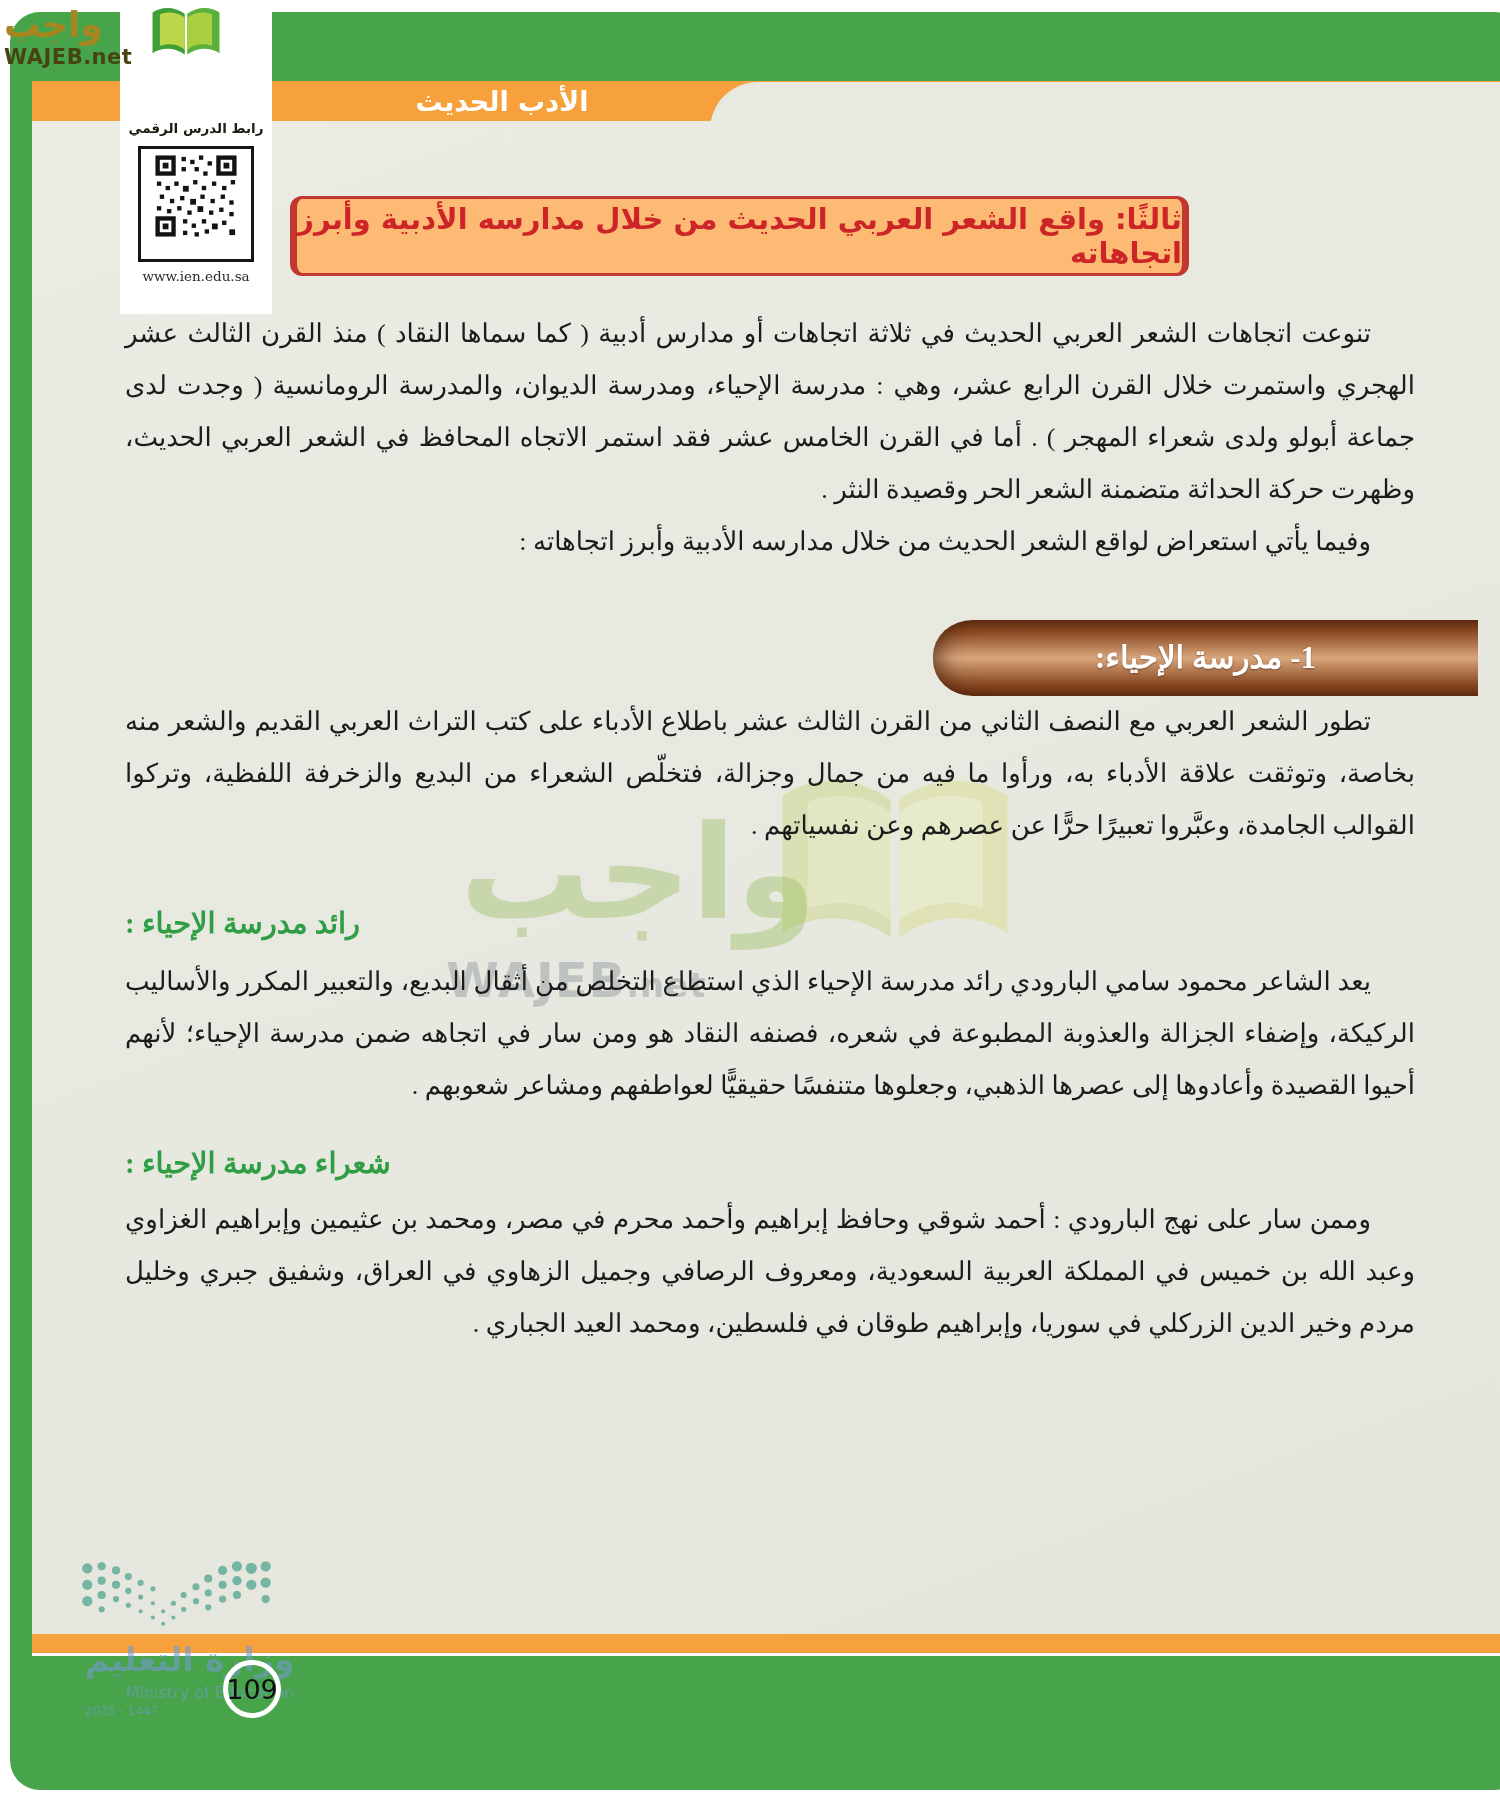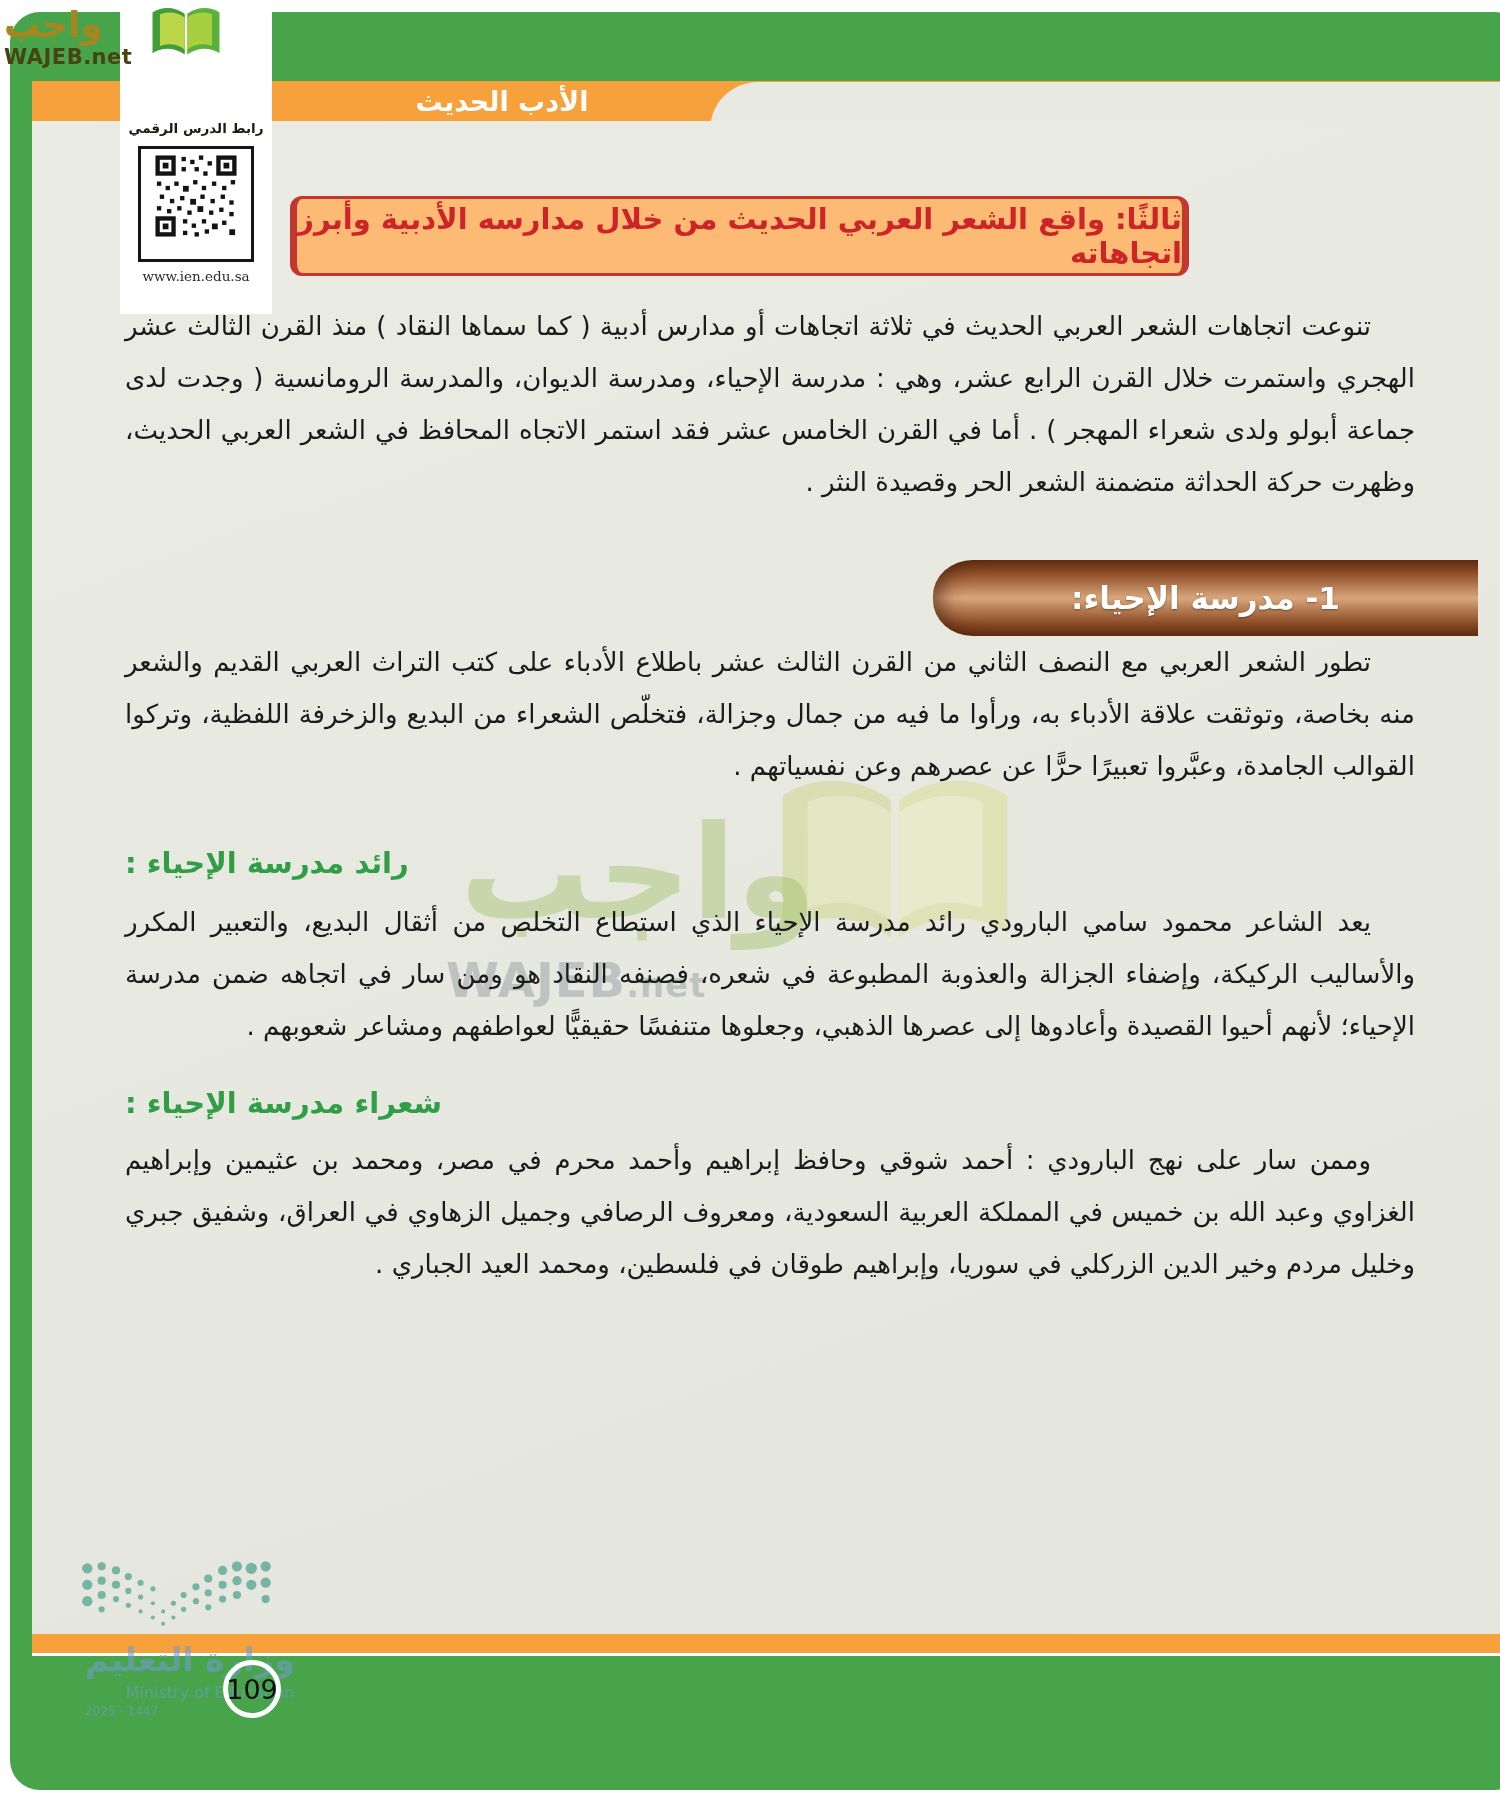"تنوعت اتجاهات الشعر العربي الحديث" .body-col { font-family: none -> Liberation Serif, serif; top: 288px -> 296px }
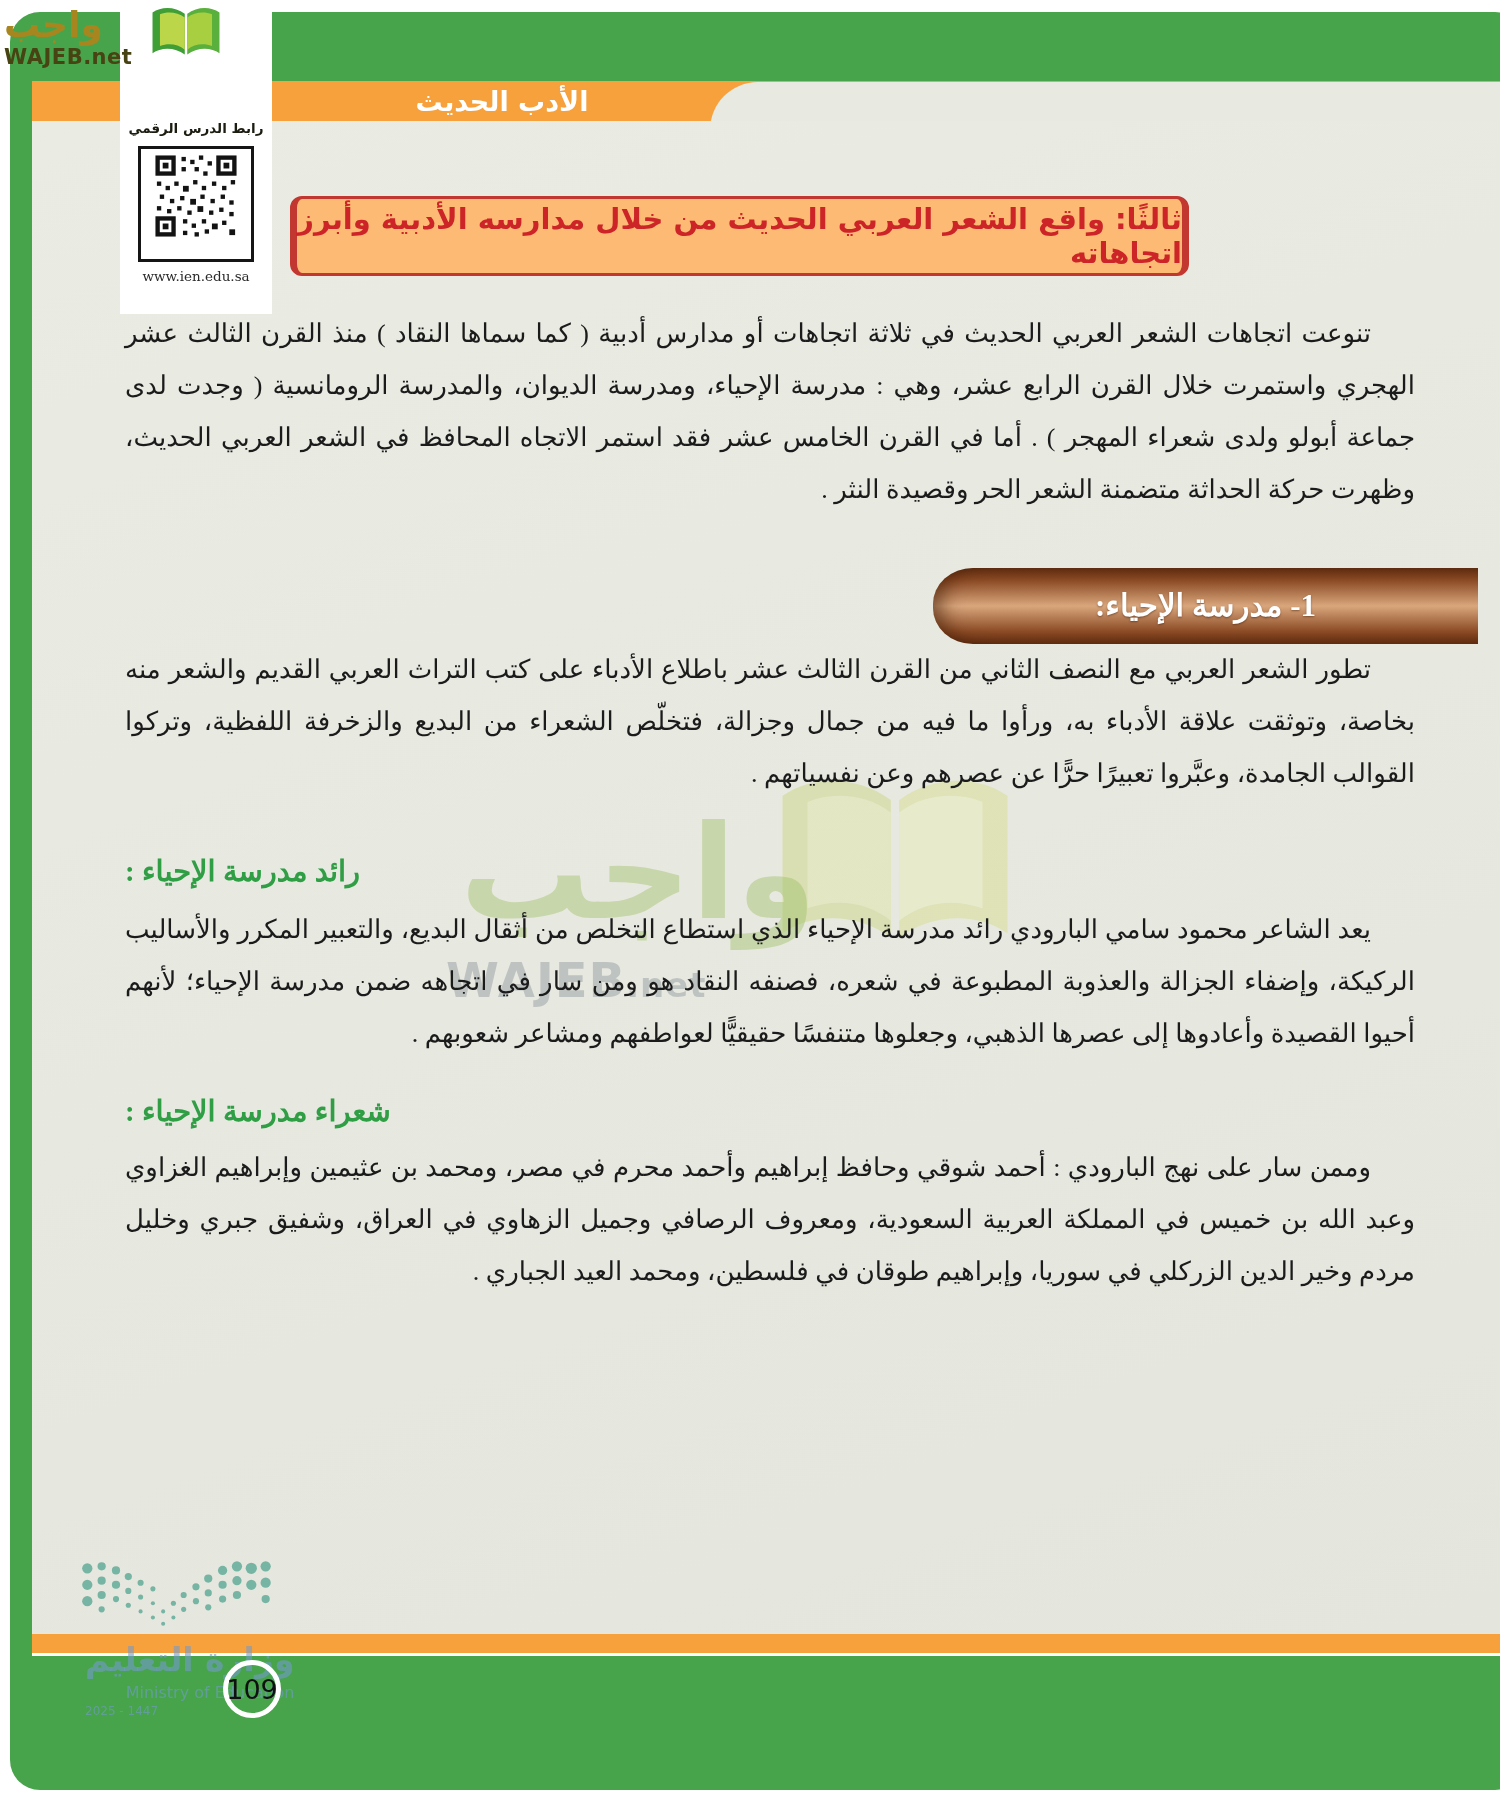"وفيما يأتي استعراض لواقع الشعر" p { html: none -> <p>وفيما يأتي استعراض لواقع الشعر الحديث من خلال مدارسه الأدبية وأبرز اتجاهاته :</p> }
